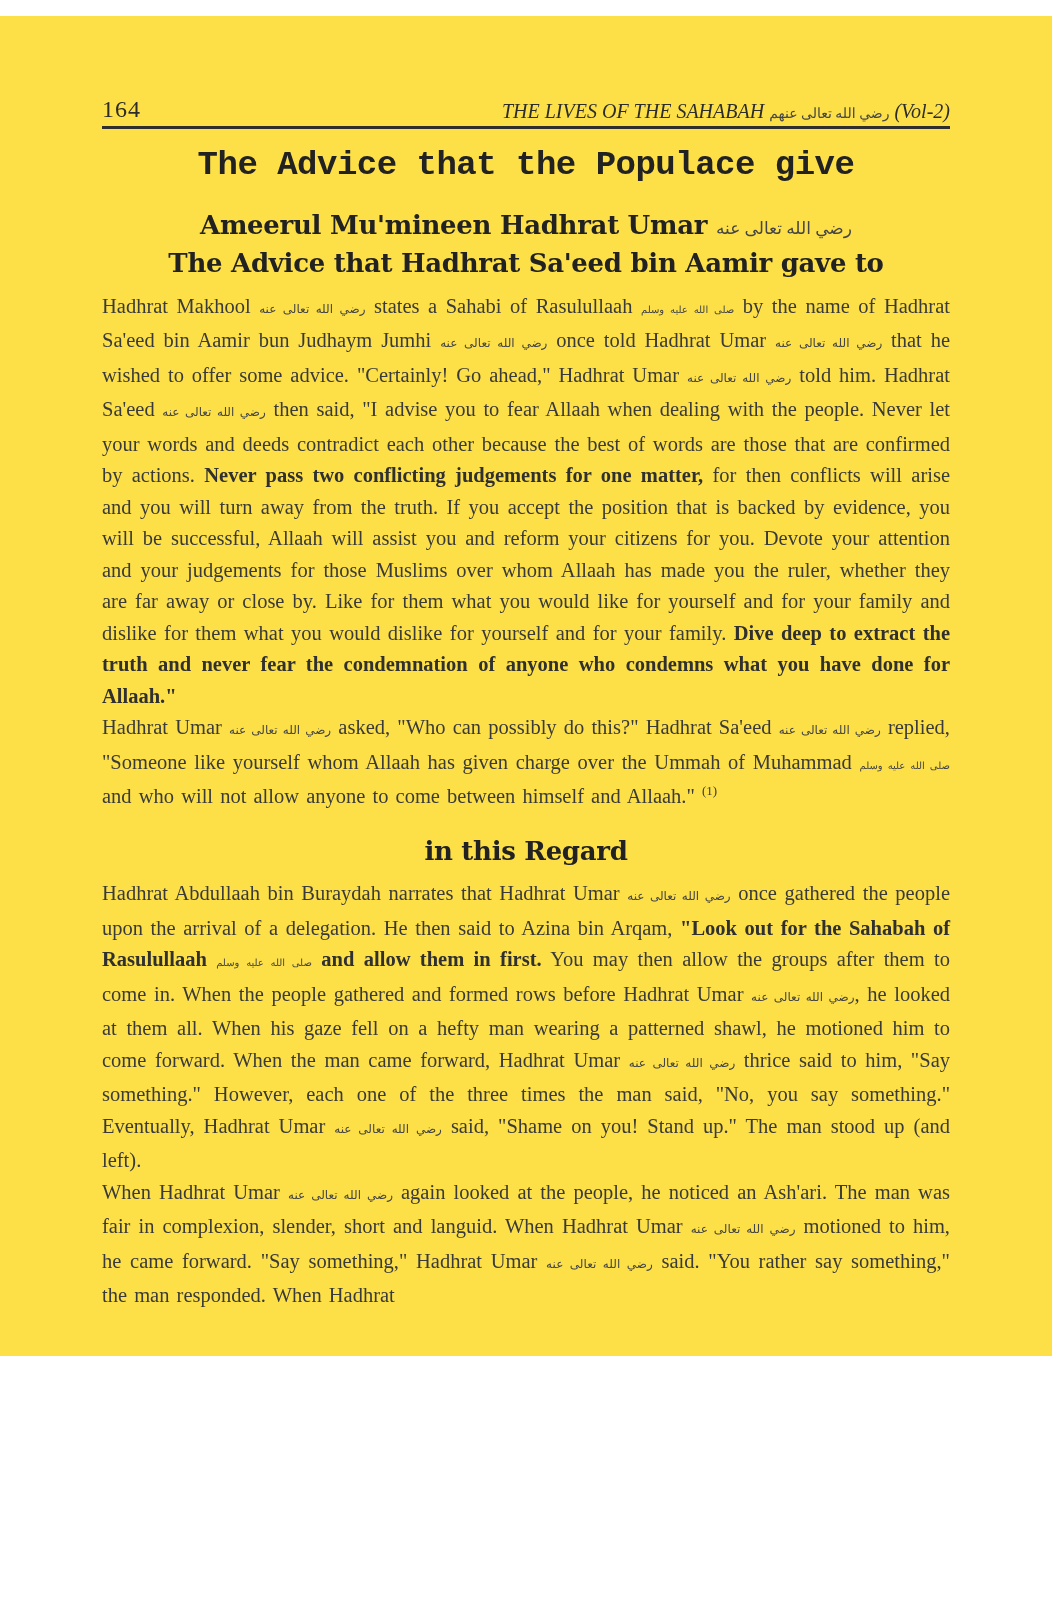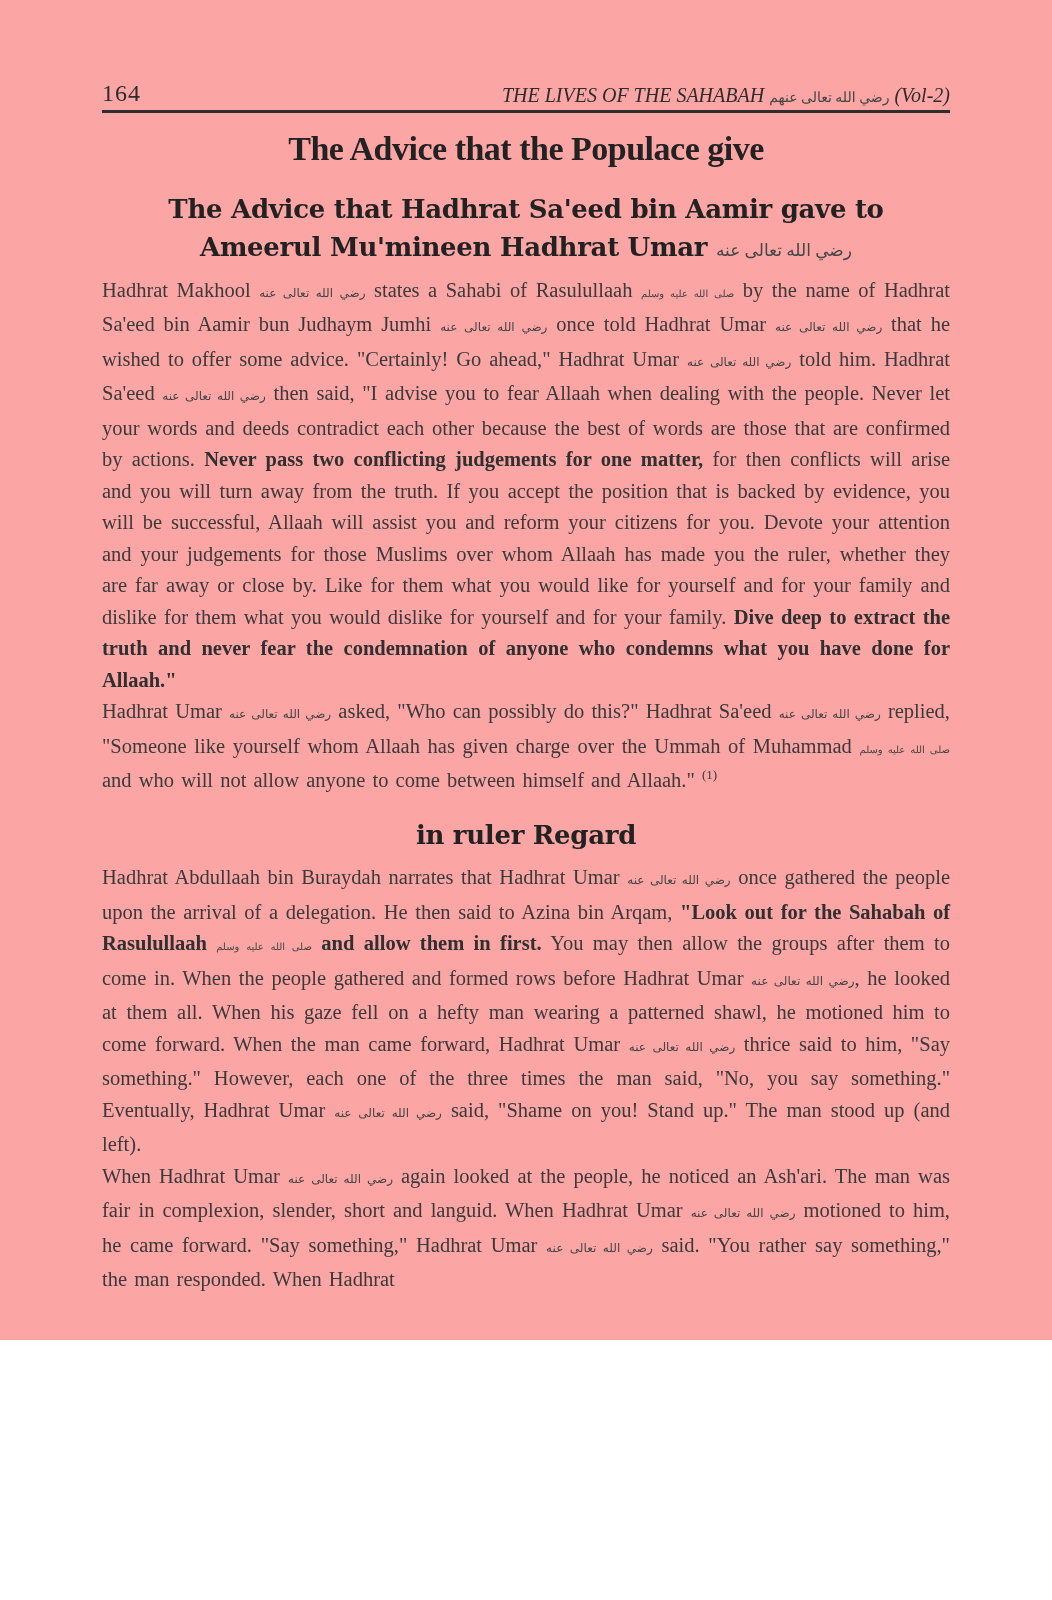"164" .page { background: #fca5a5 -> #fde047; margin-top: none -> 16px }
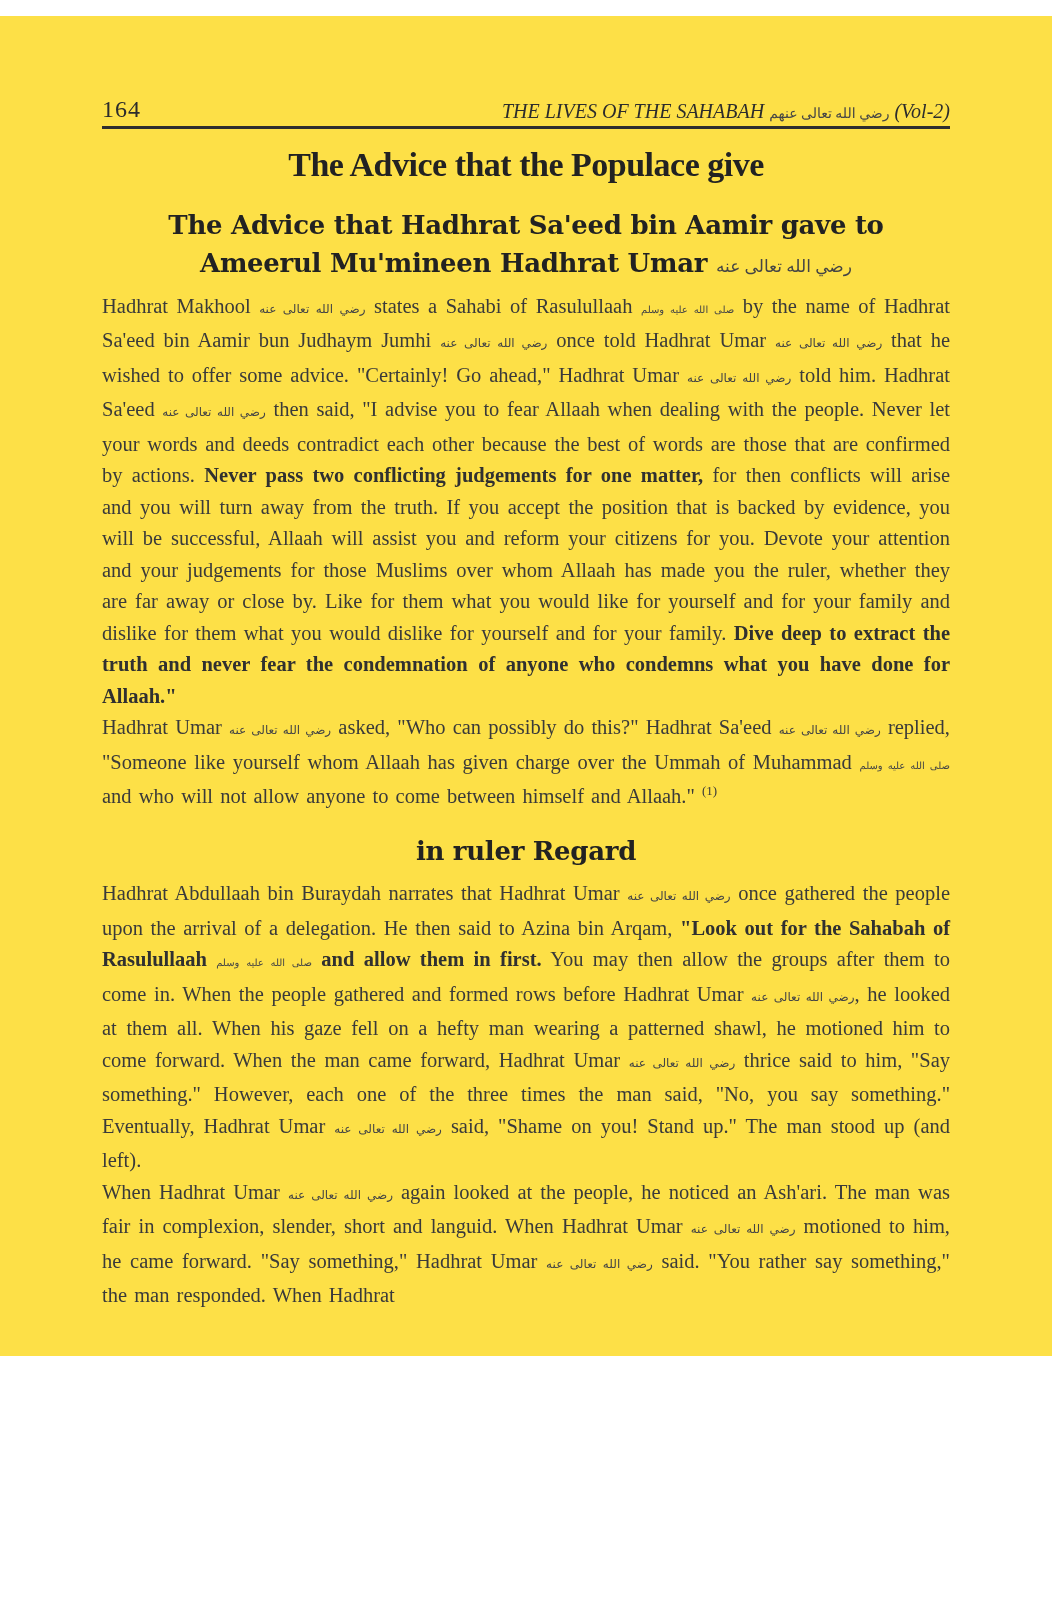"The Advice that the Populace" .main-title { font-family: Liberation Serif, serif -> Liberation Mono, monospace }
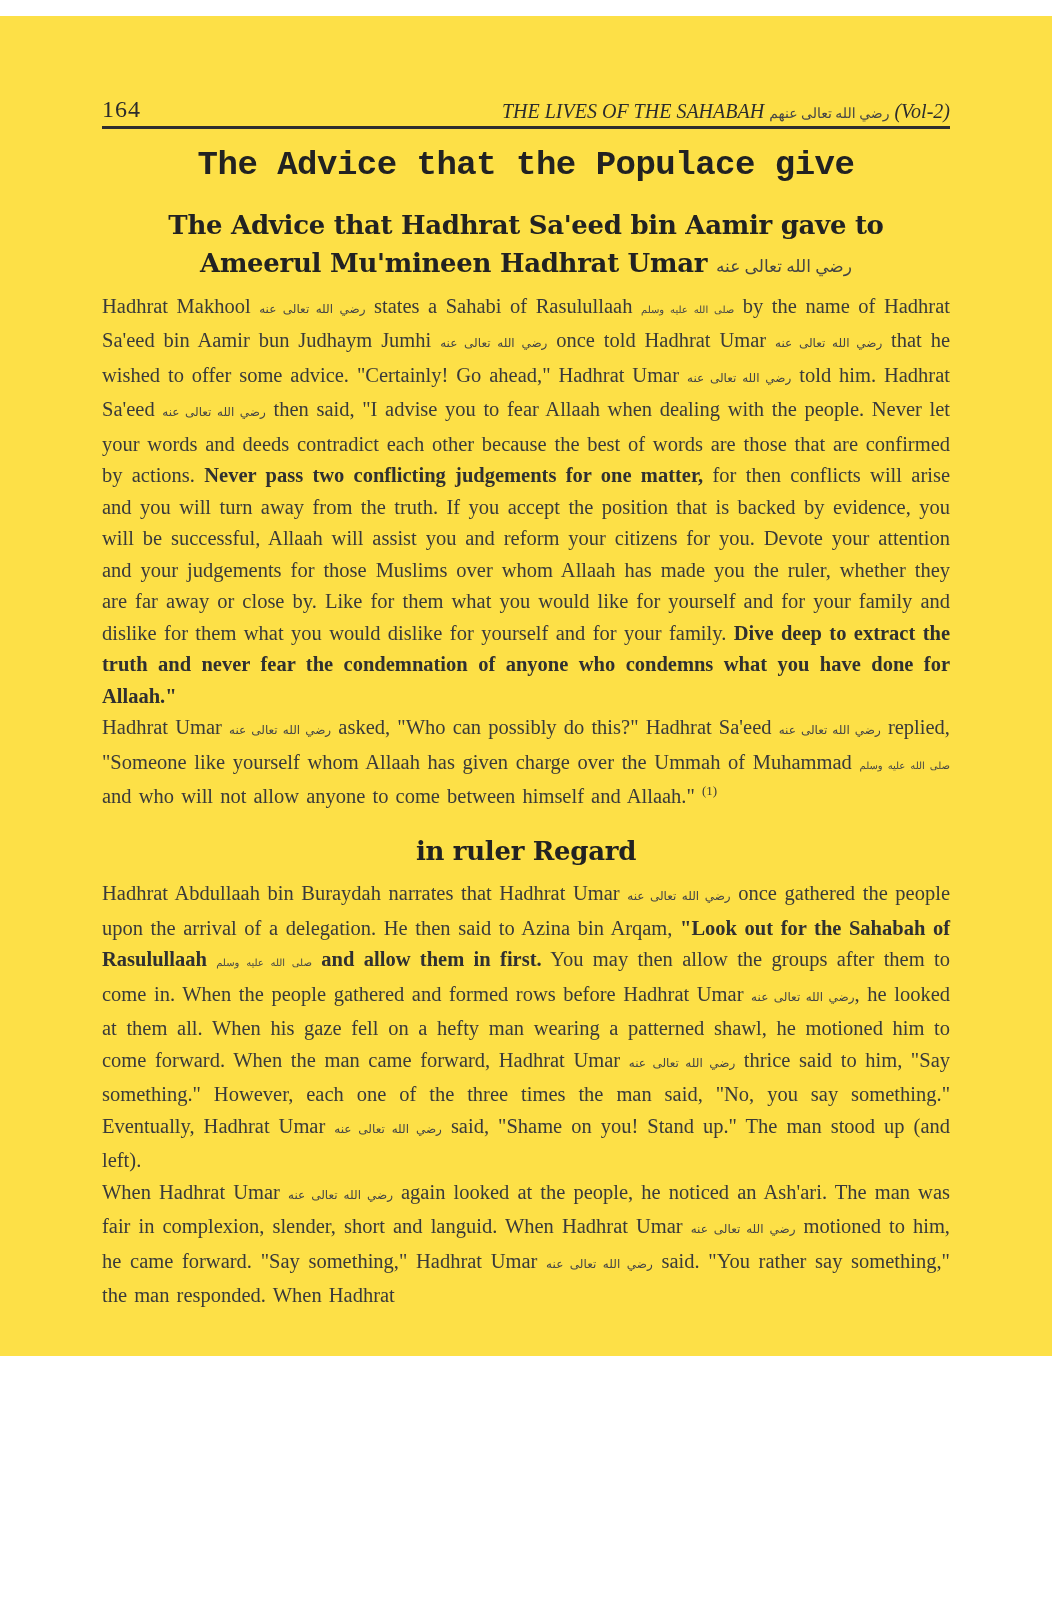"The Advice that Hadhrat Sa'eed" div { order: before "Ameerul Mu'mineen Hadhrat Umar رضي" -> after "Ameerul Mu'mineen Hadhrat Umar رضي" }
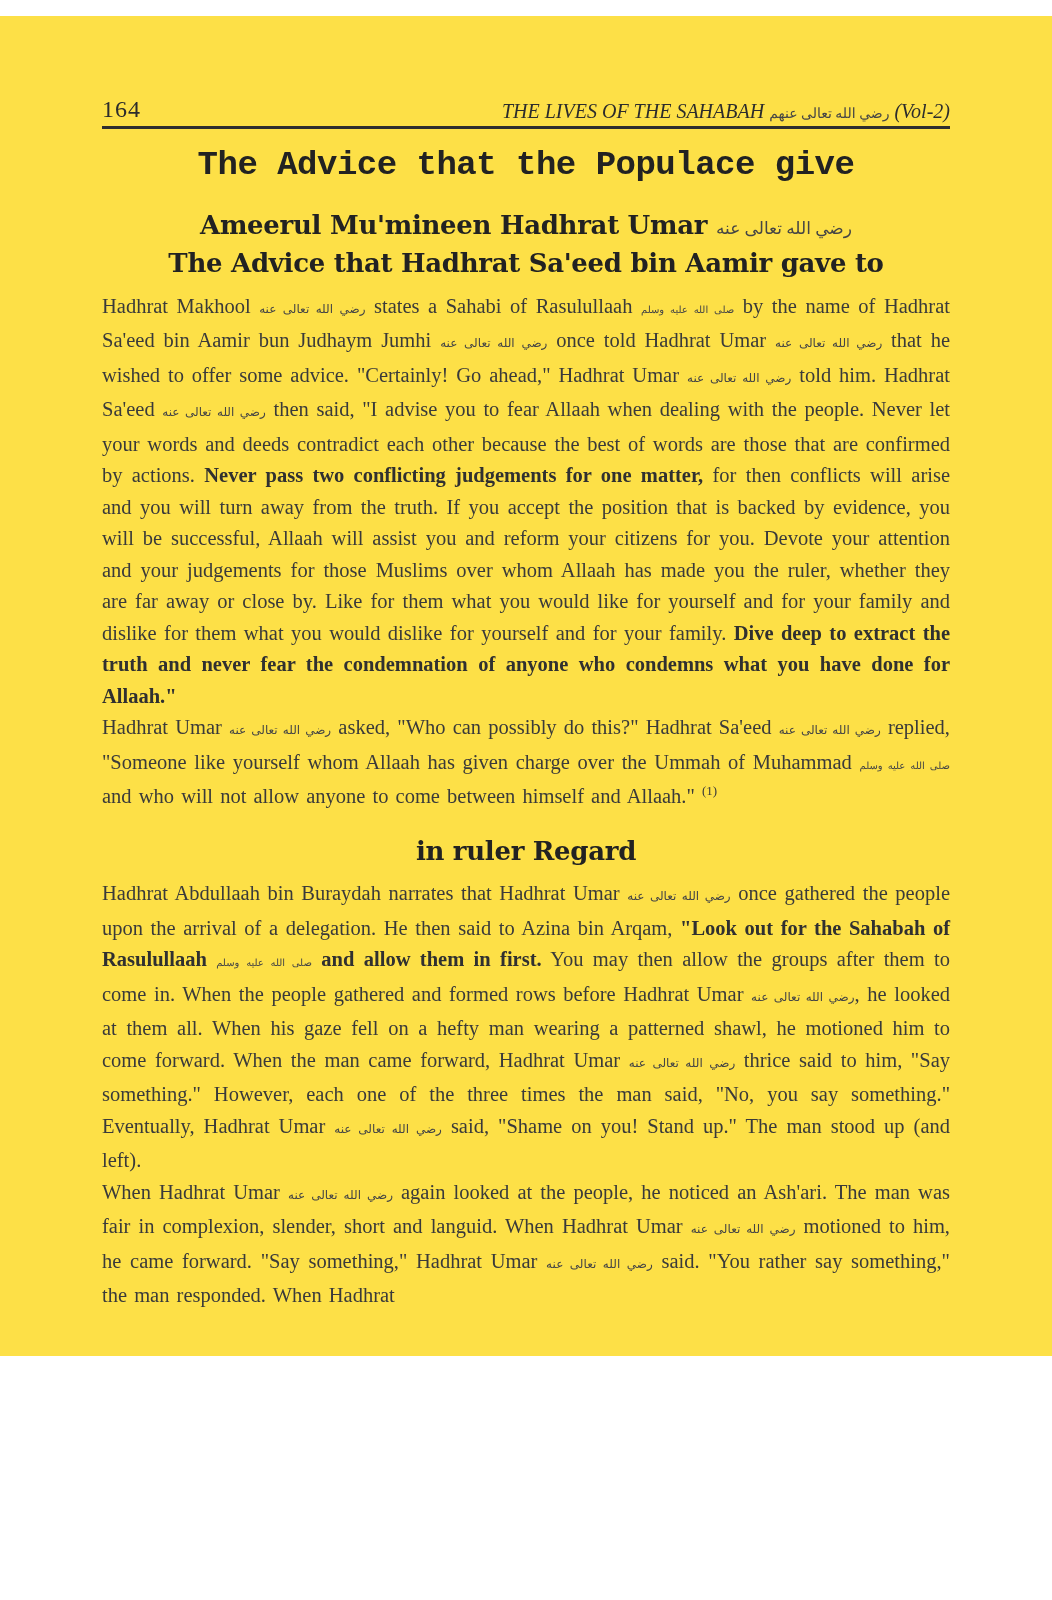"in ruler Regard" span { text: ruler -> this }
